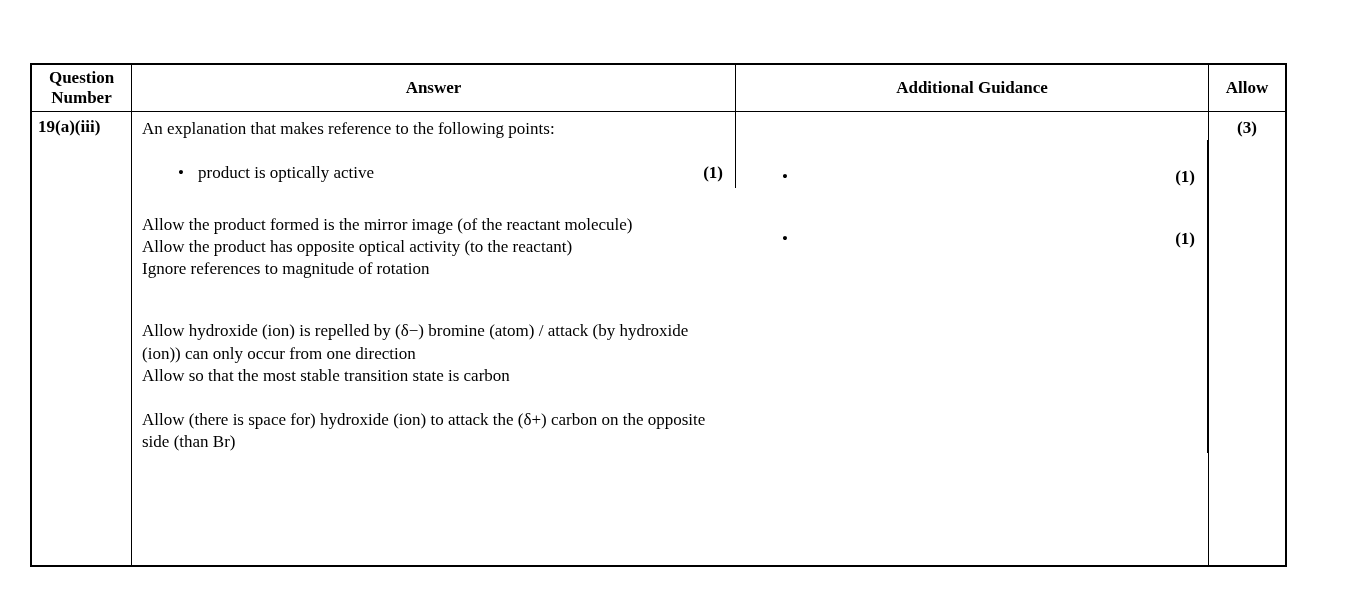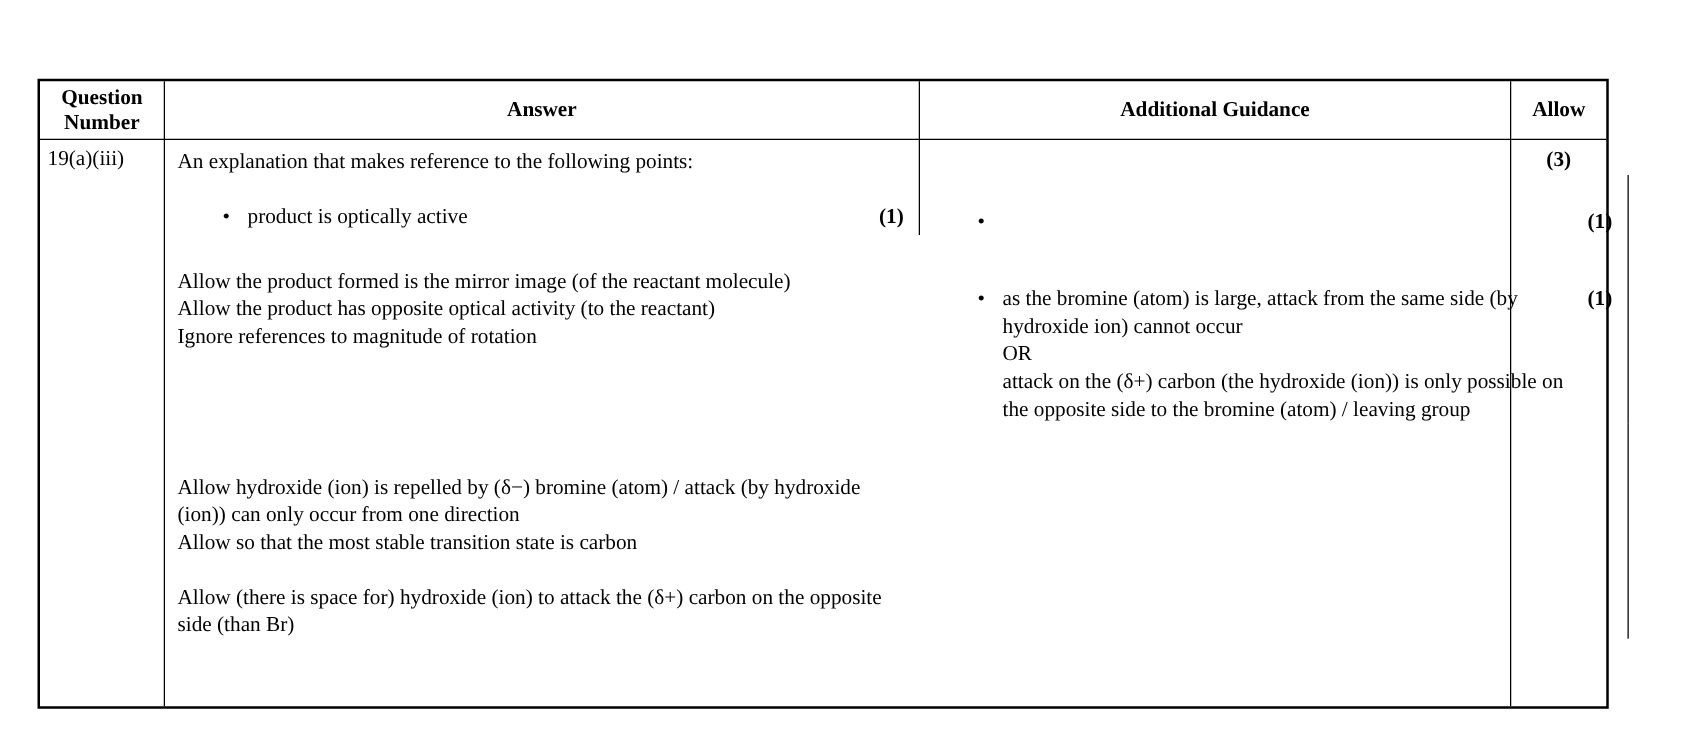"19(a)(iii)" .qnum-body { font-weight: normal -> bold }
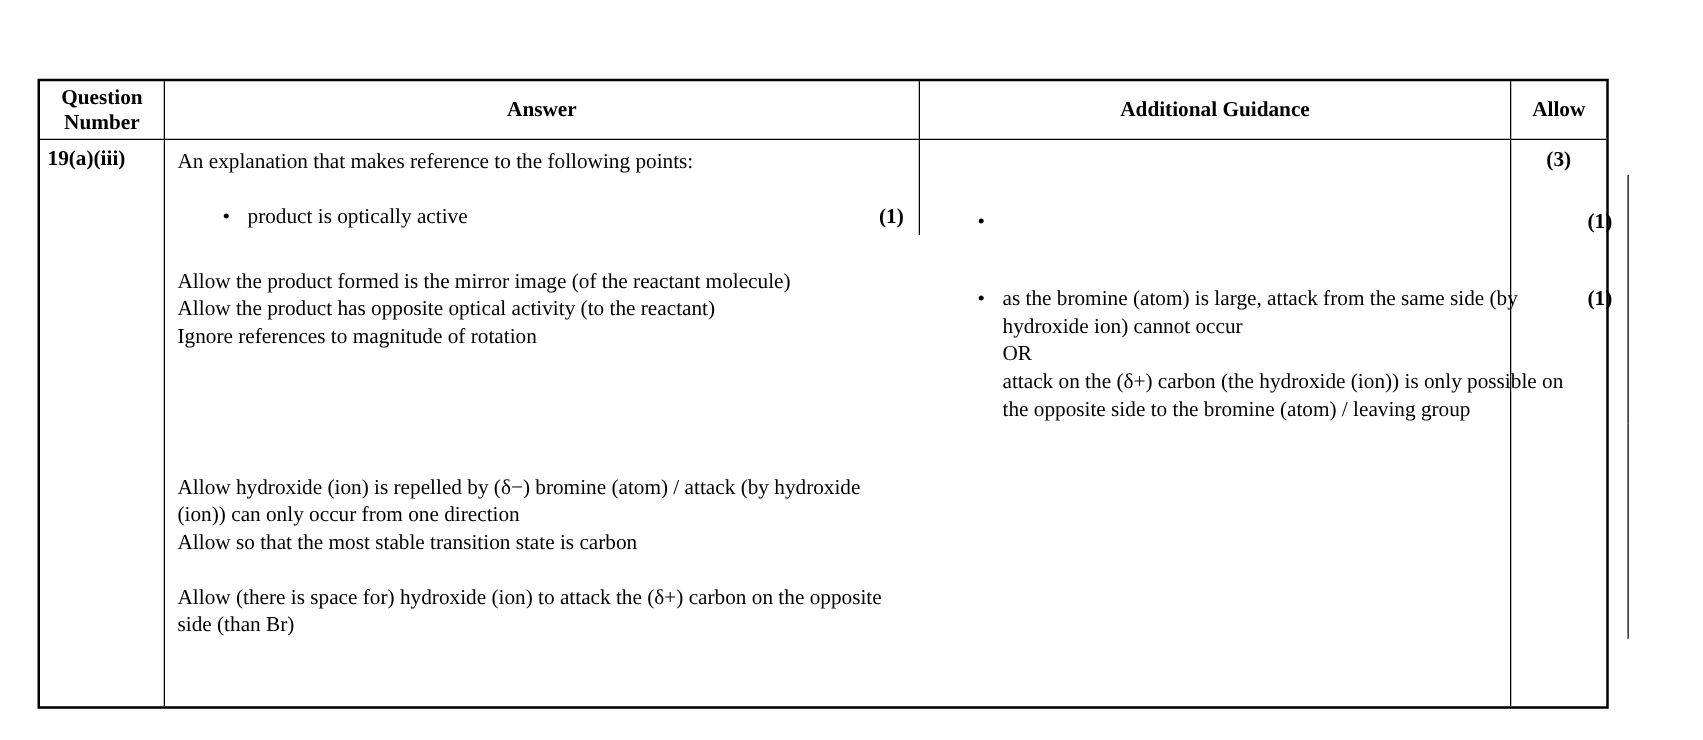"as the bromine (atom) is" div.ptext { html: <div>as the bromine (atom) is large, attack from the same side (by hydroxide ion) cannot occur OR attack on the (δ+) carbon (the hydroxide (ion)) is only possible on the opposite side to the bromine (atom) / leaving group</div> -> none }
